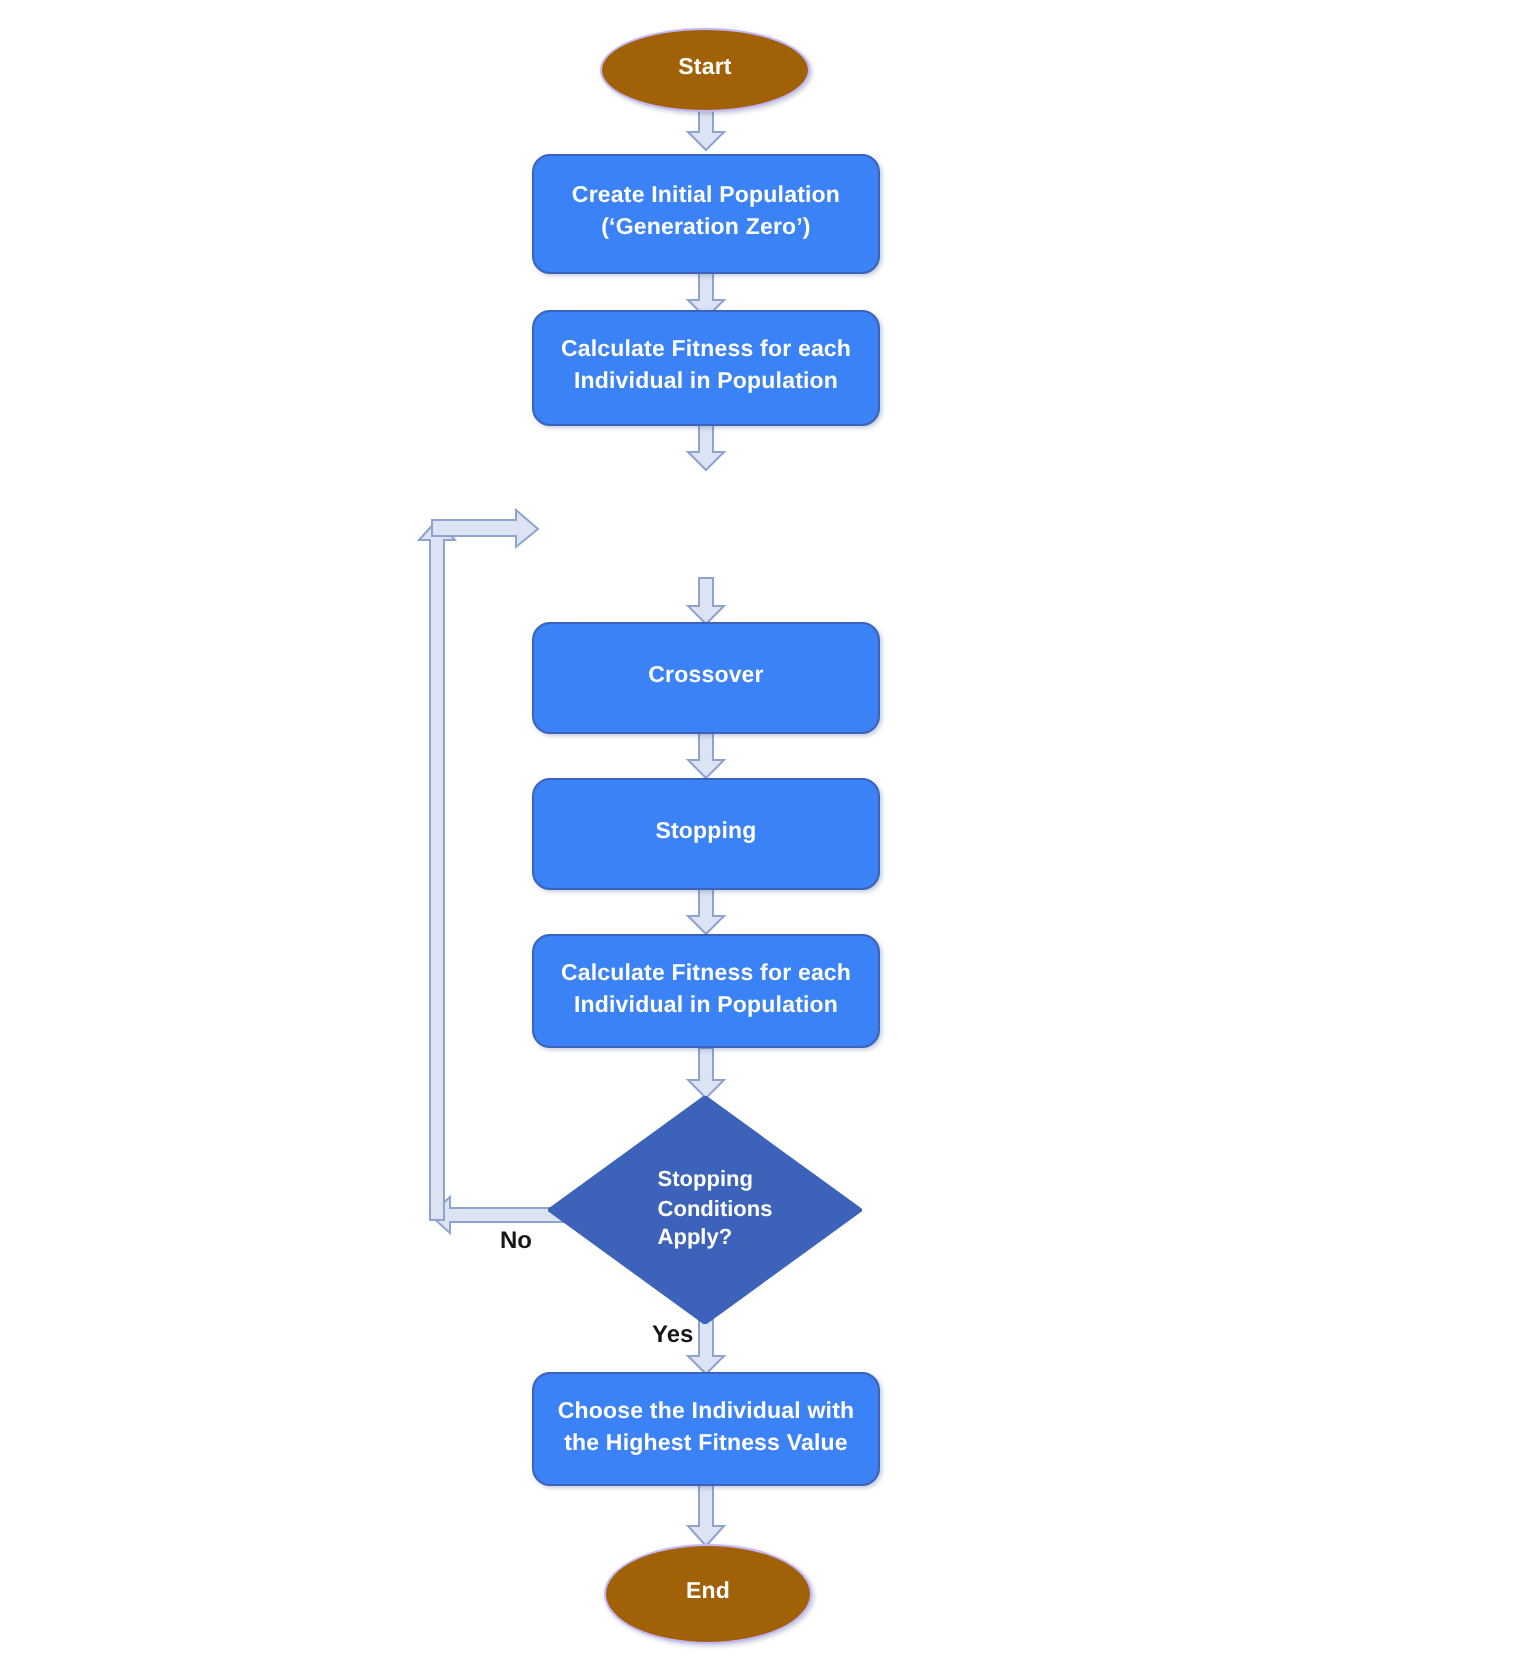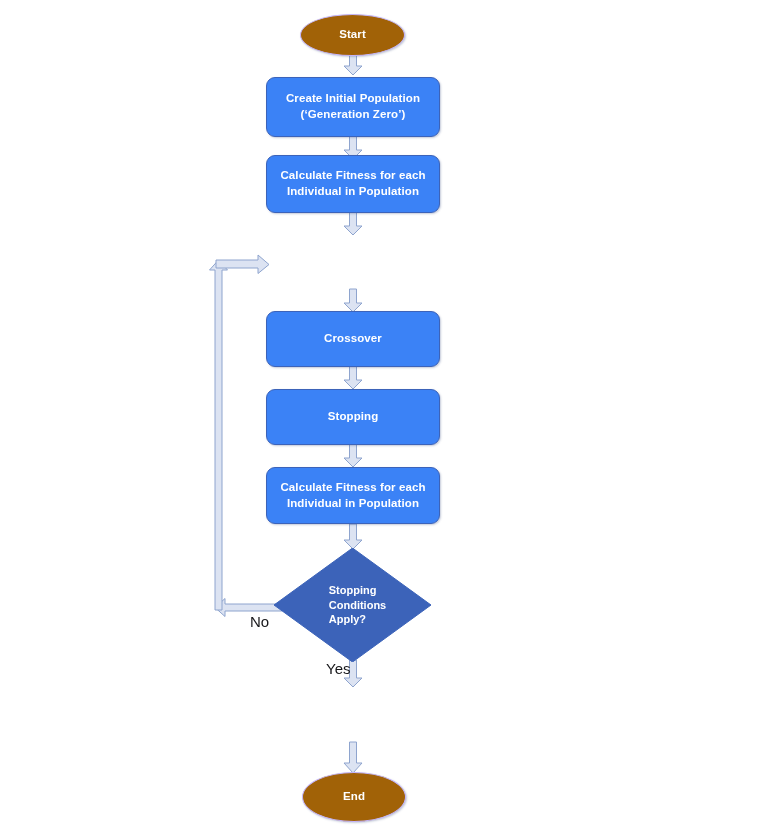"No" .edge-label { font-size: 15px -> 12px; font-weight: normal -> bold }
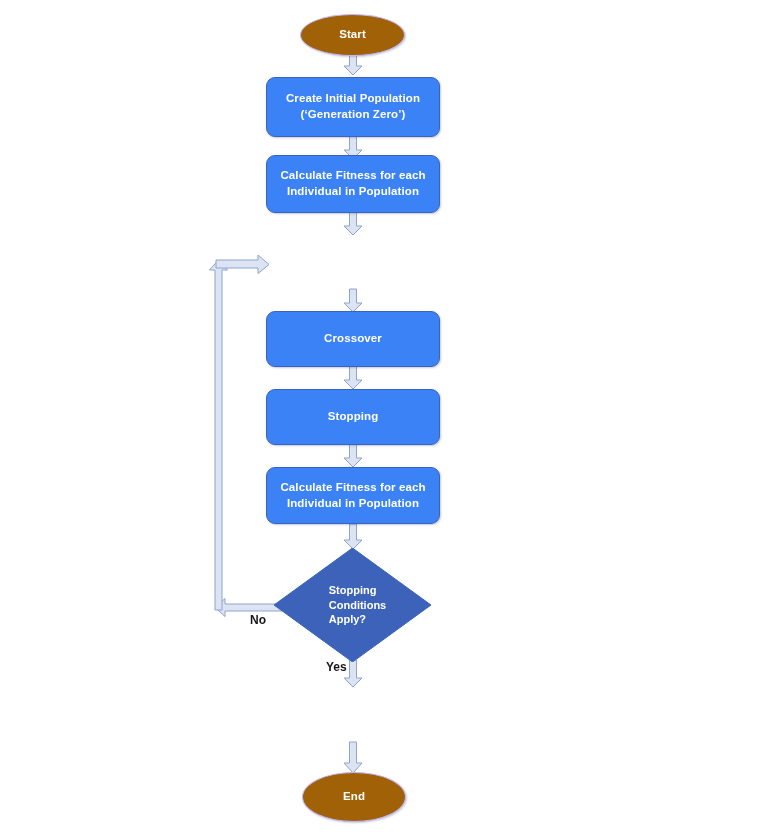"Choose the Individual with" div.node { html: none -> <div> <span>Choose the Individual with the Highest Fitness Value</span> </div> }
